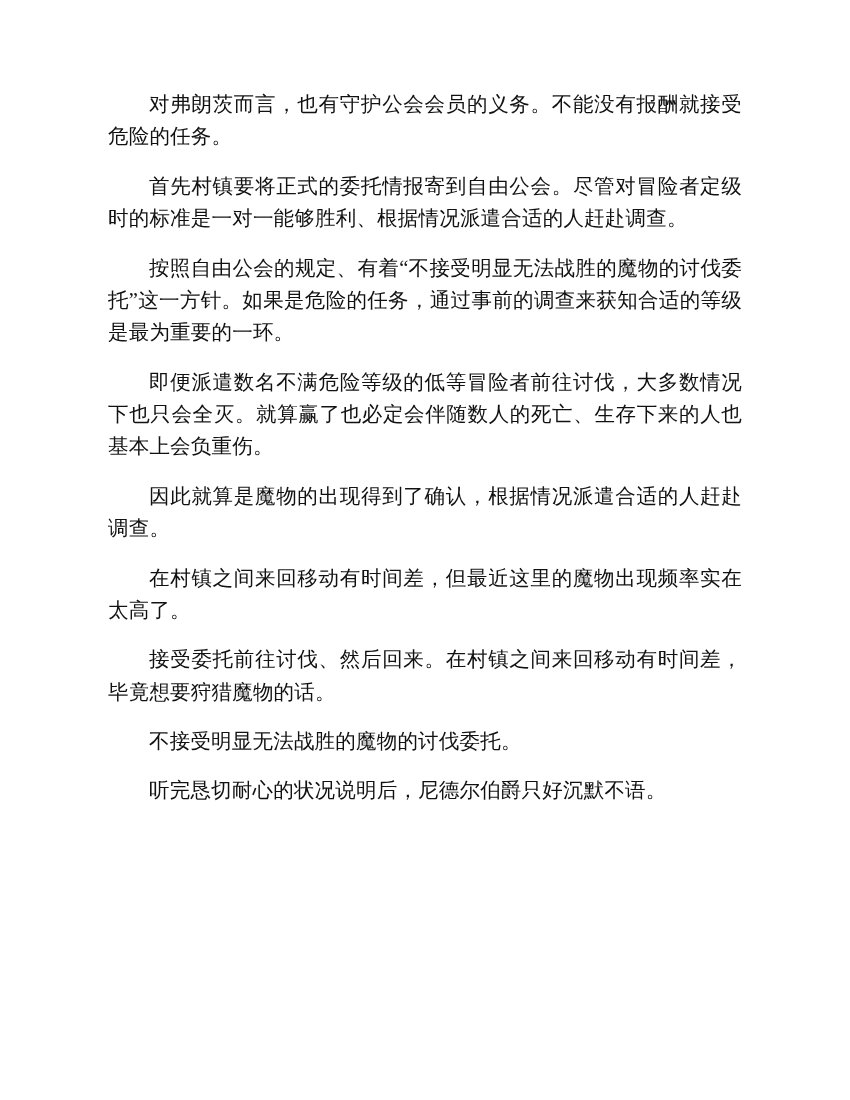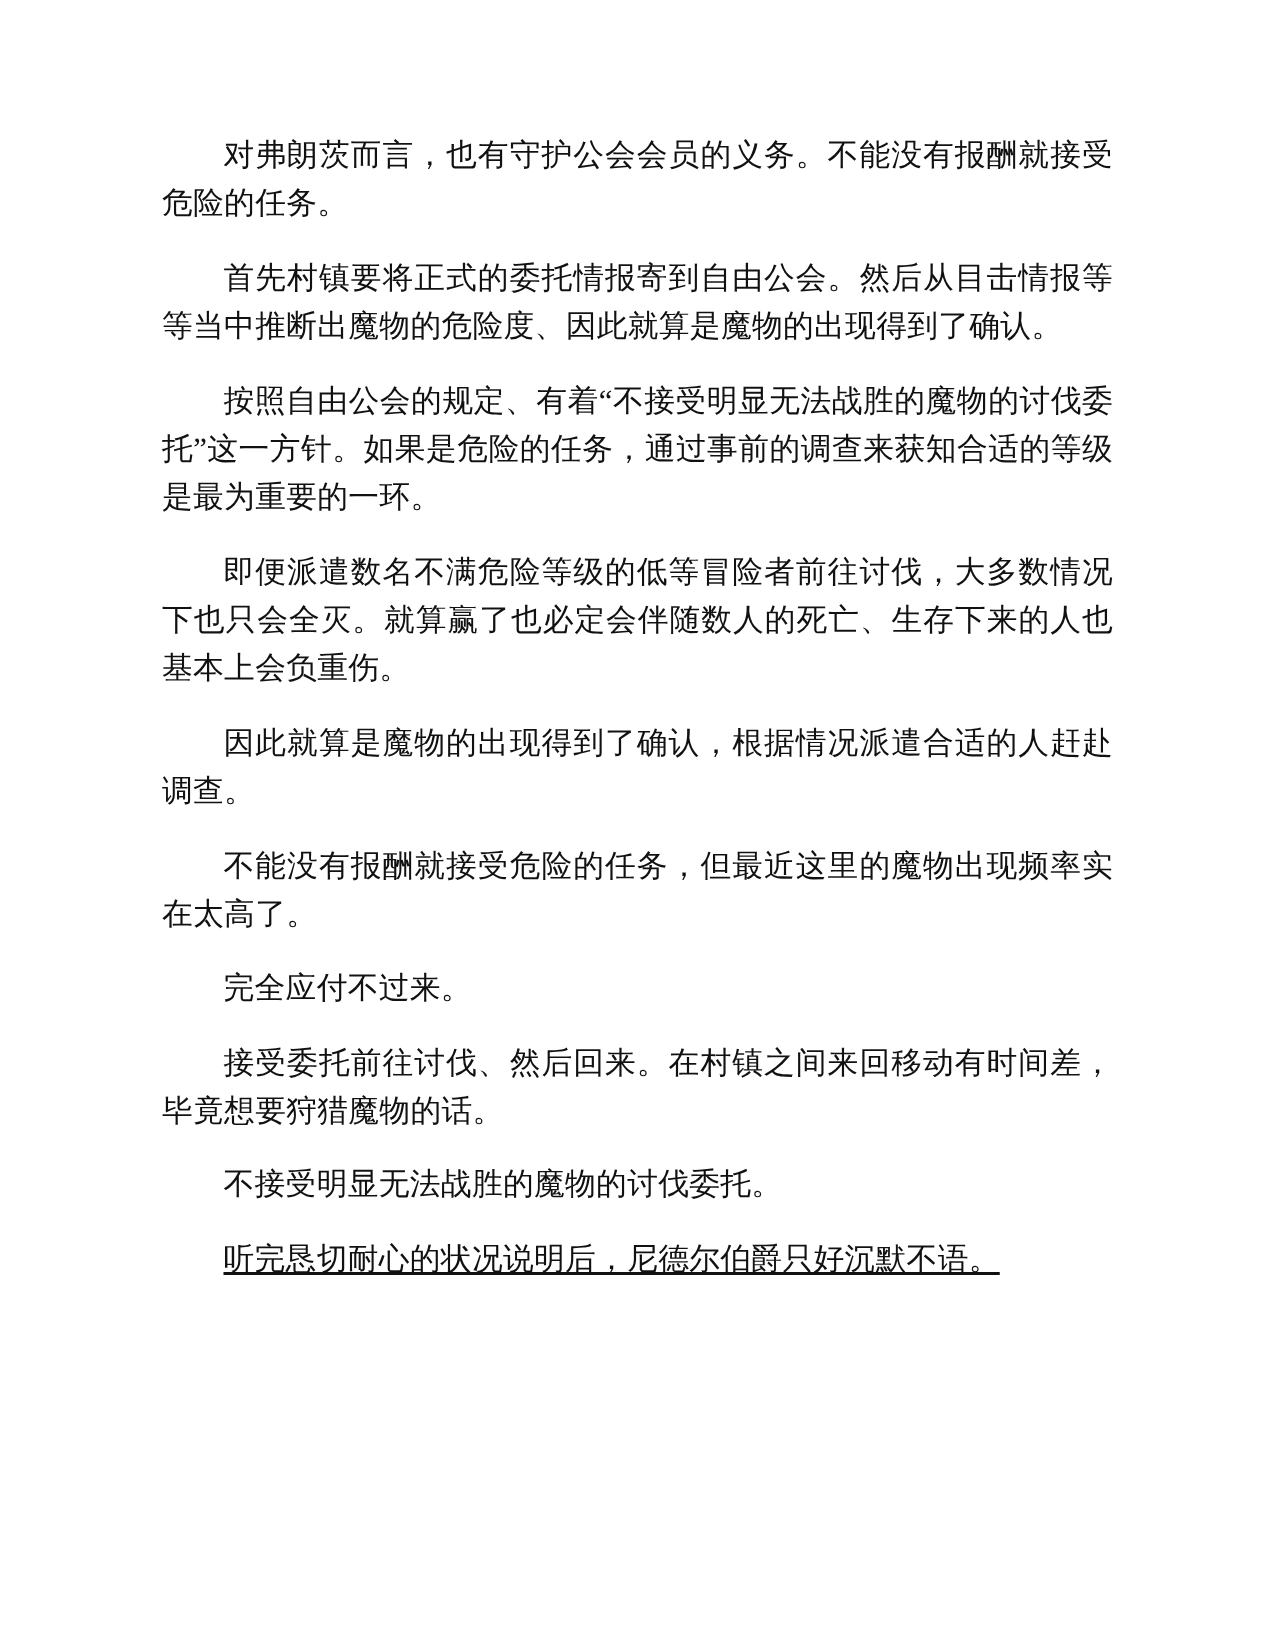"首先村镇要将正式的委托情报寄到自由公会。然后从目击情报等等当中推断出魔物的危险度" p.para { text: 然后从目击情报等等当中推断出魔物的危险度、因此就算是魔物的出现得到了确认 -> 尽管对冒险者定级时的标准是一对一能够胜利、根据情况派遣合适的人赶赴调查 }
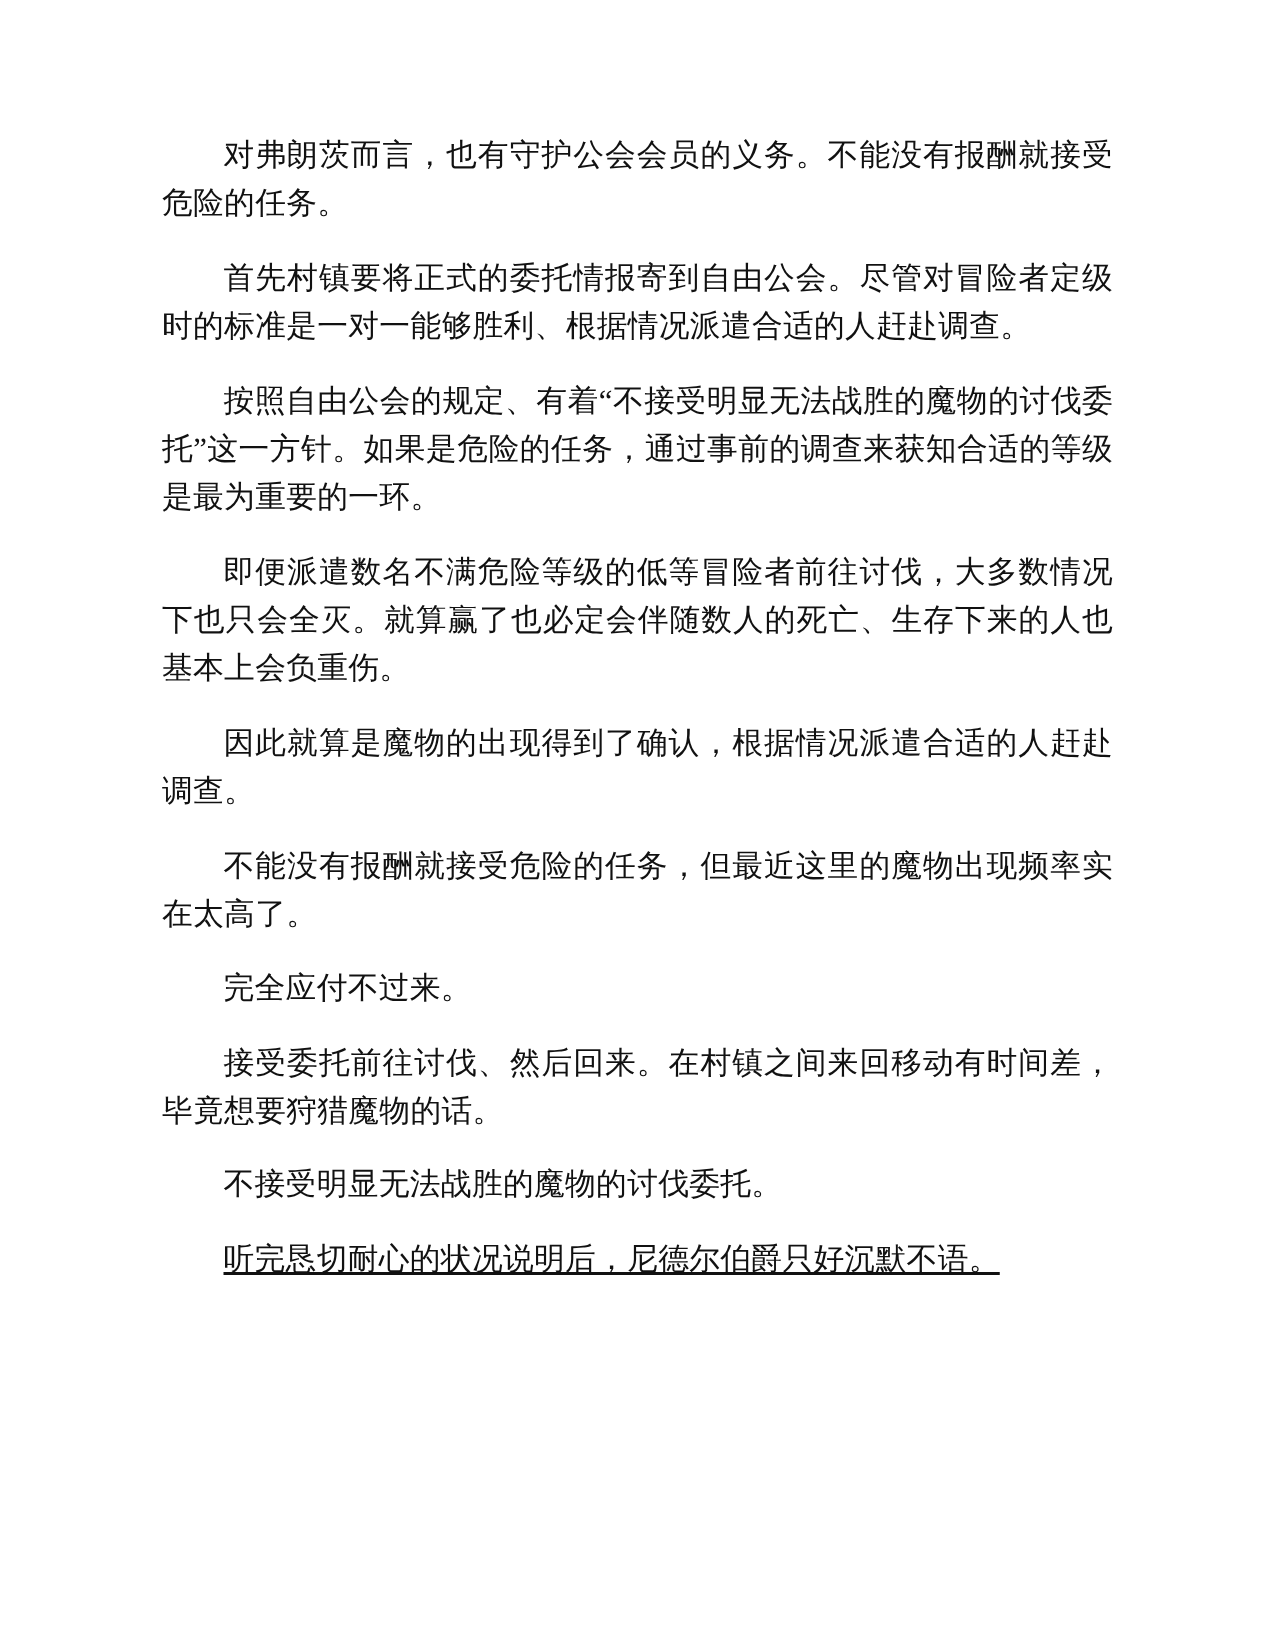"不能没有报酬就接受危险的任务，但最近这里的魔物出现频率实在太高了。" p.para { text: 不能没有报酬就接受危险的任务 -> 在村镇之间来回移动有时间差 }
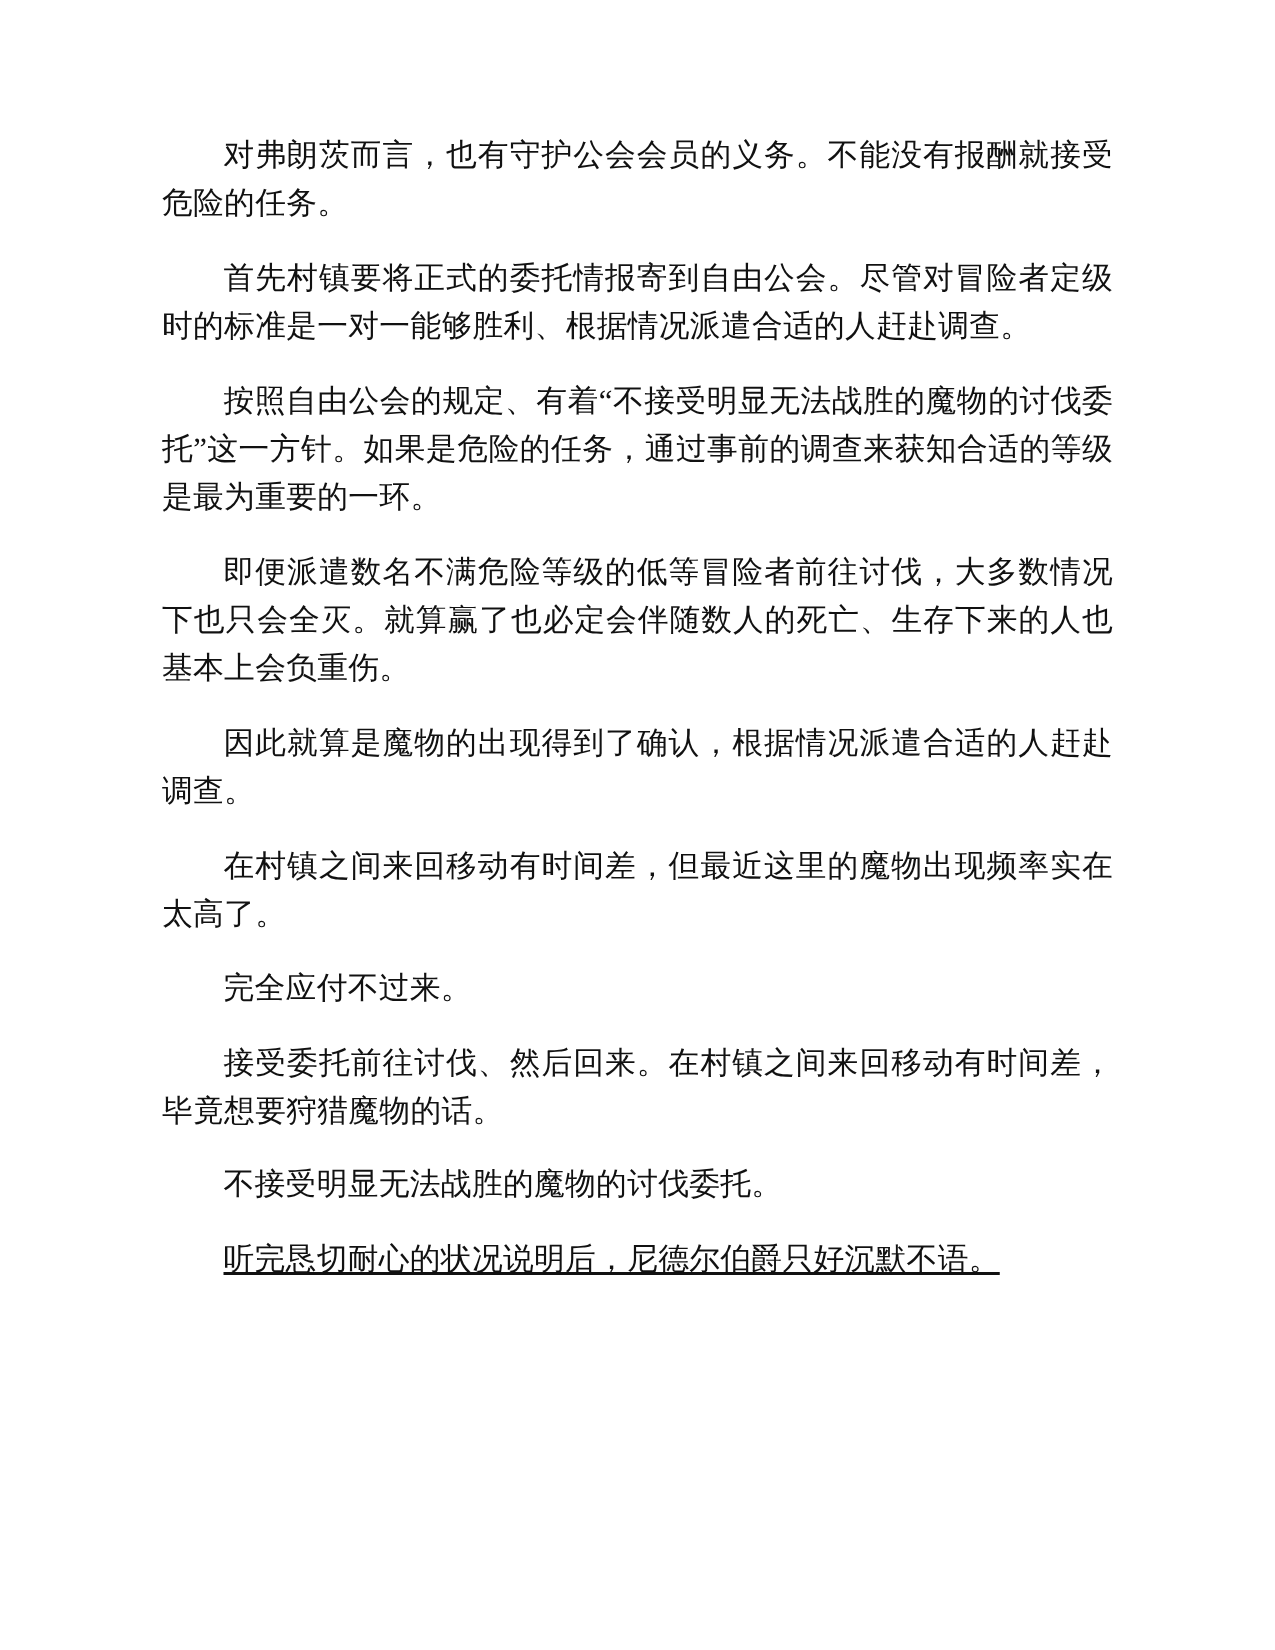"完全应付不过来。" p.para { html: <p>完全应付不过来。</p> -> none }
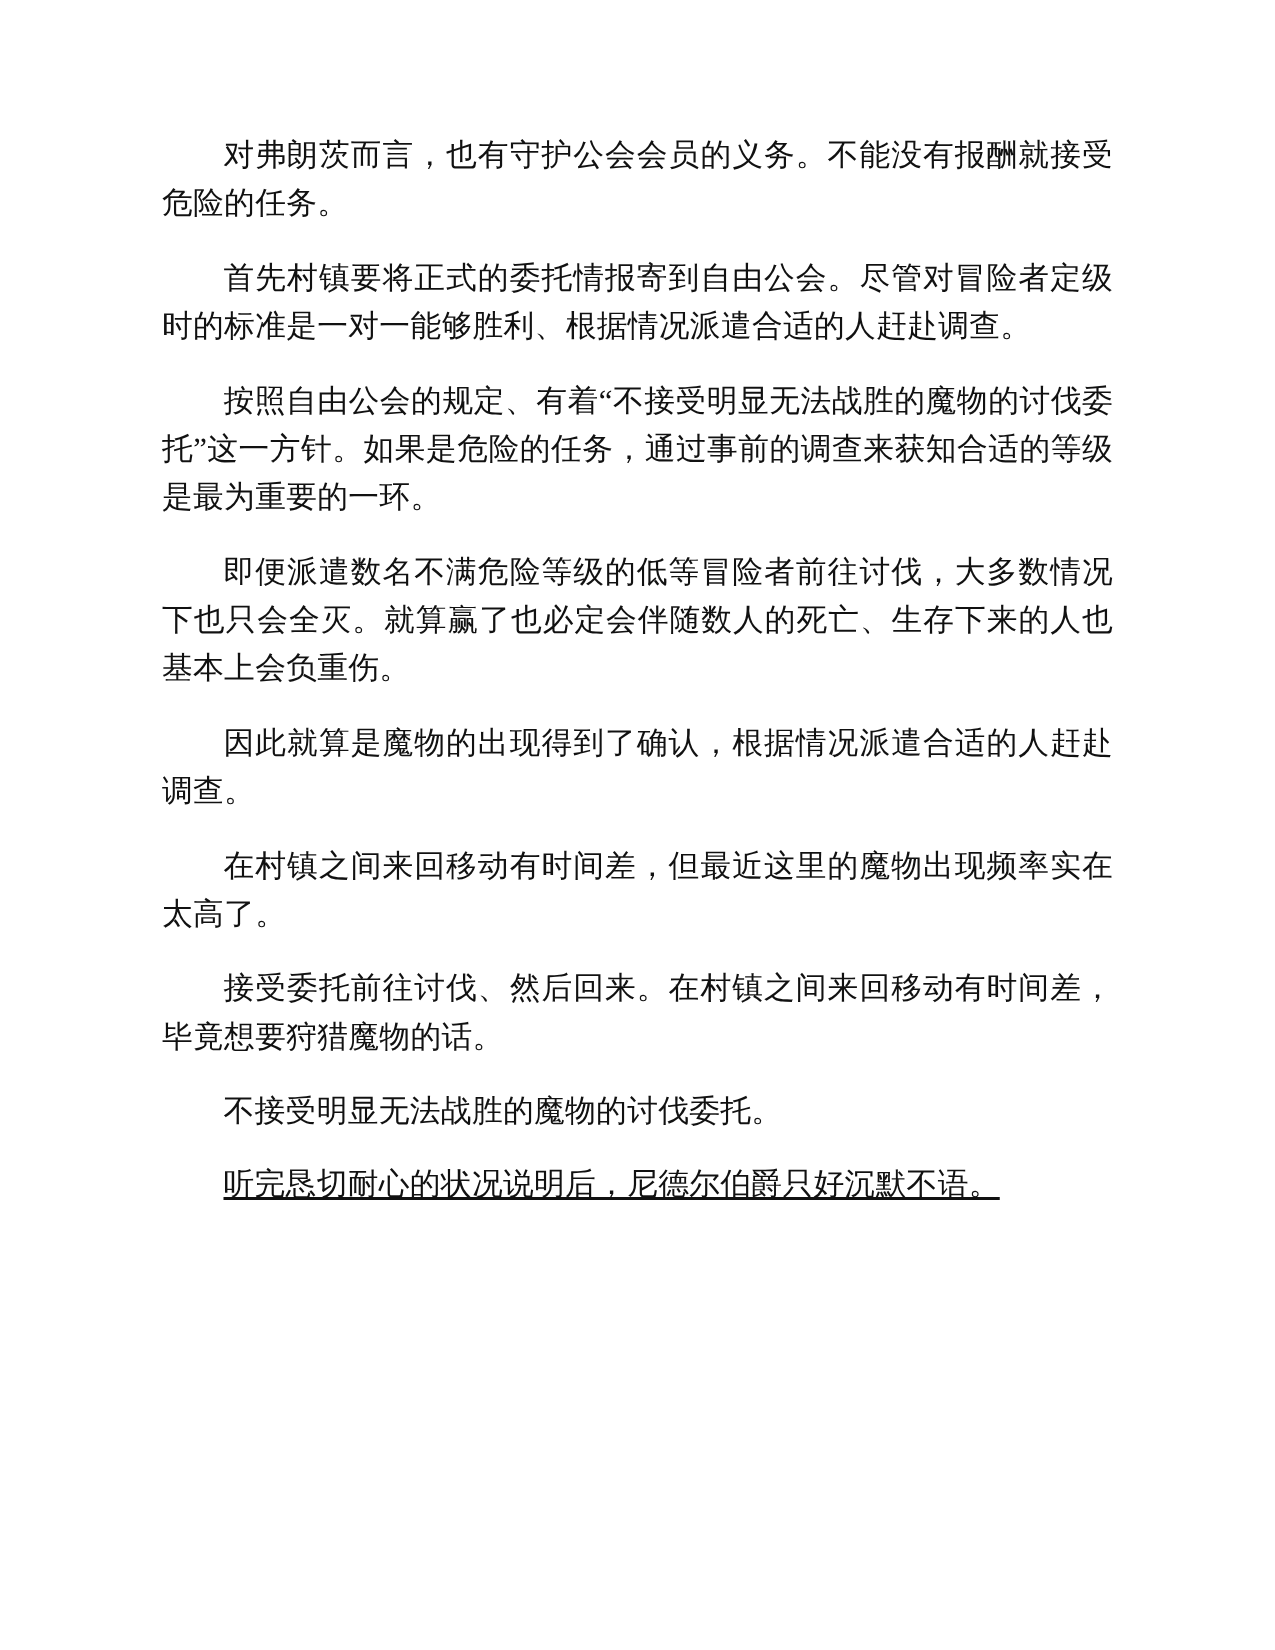"听完恳切耐心的状况说明后，尼德尔伯爵只好沉默不语。" .para:last-child { text-decoration: underline -> none }
